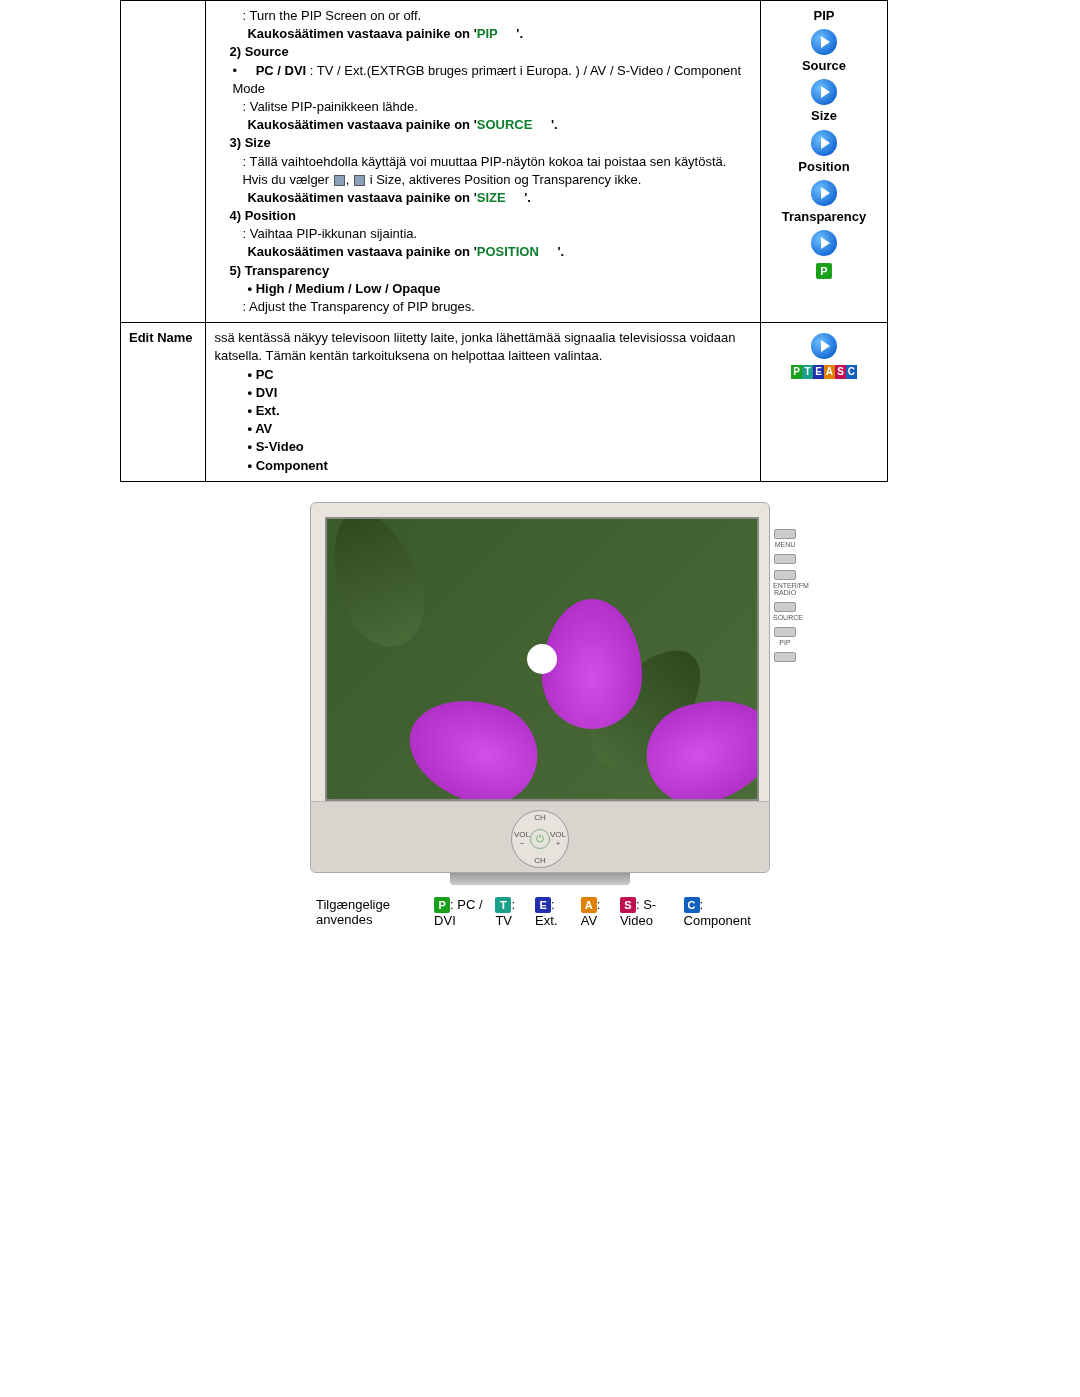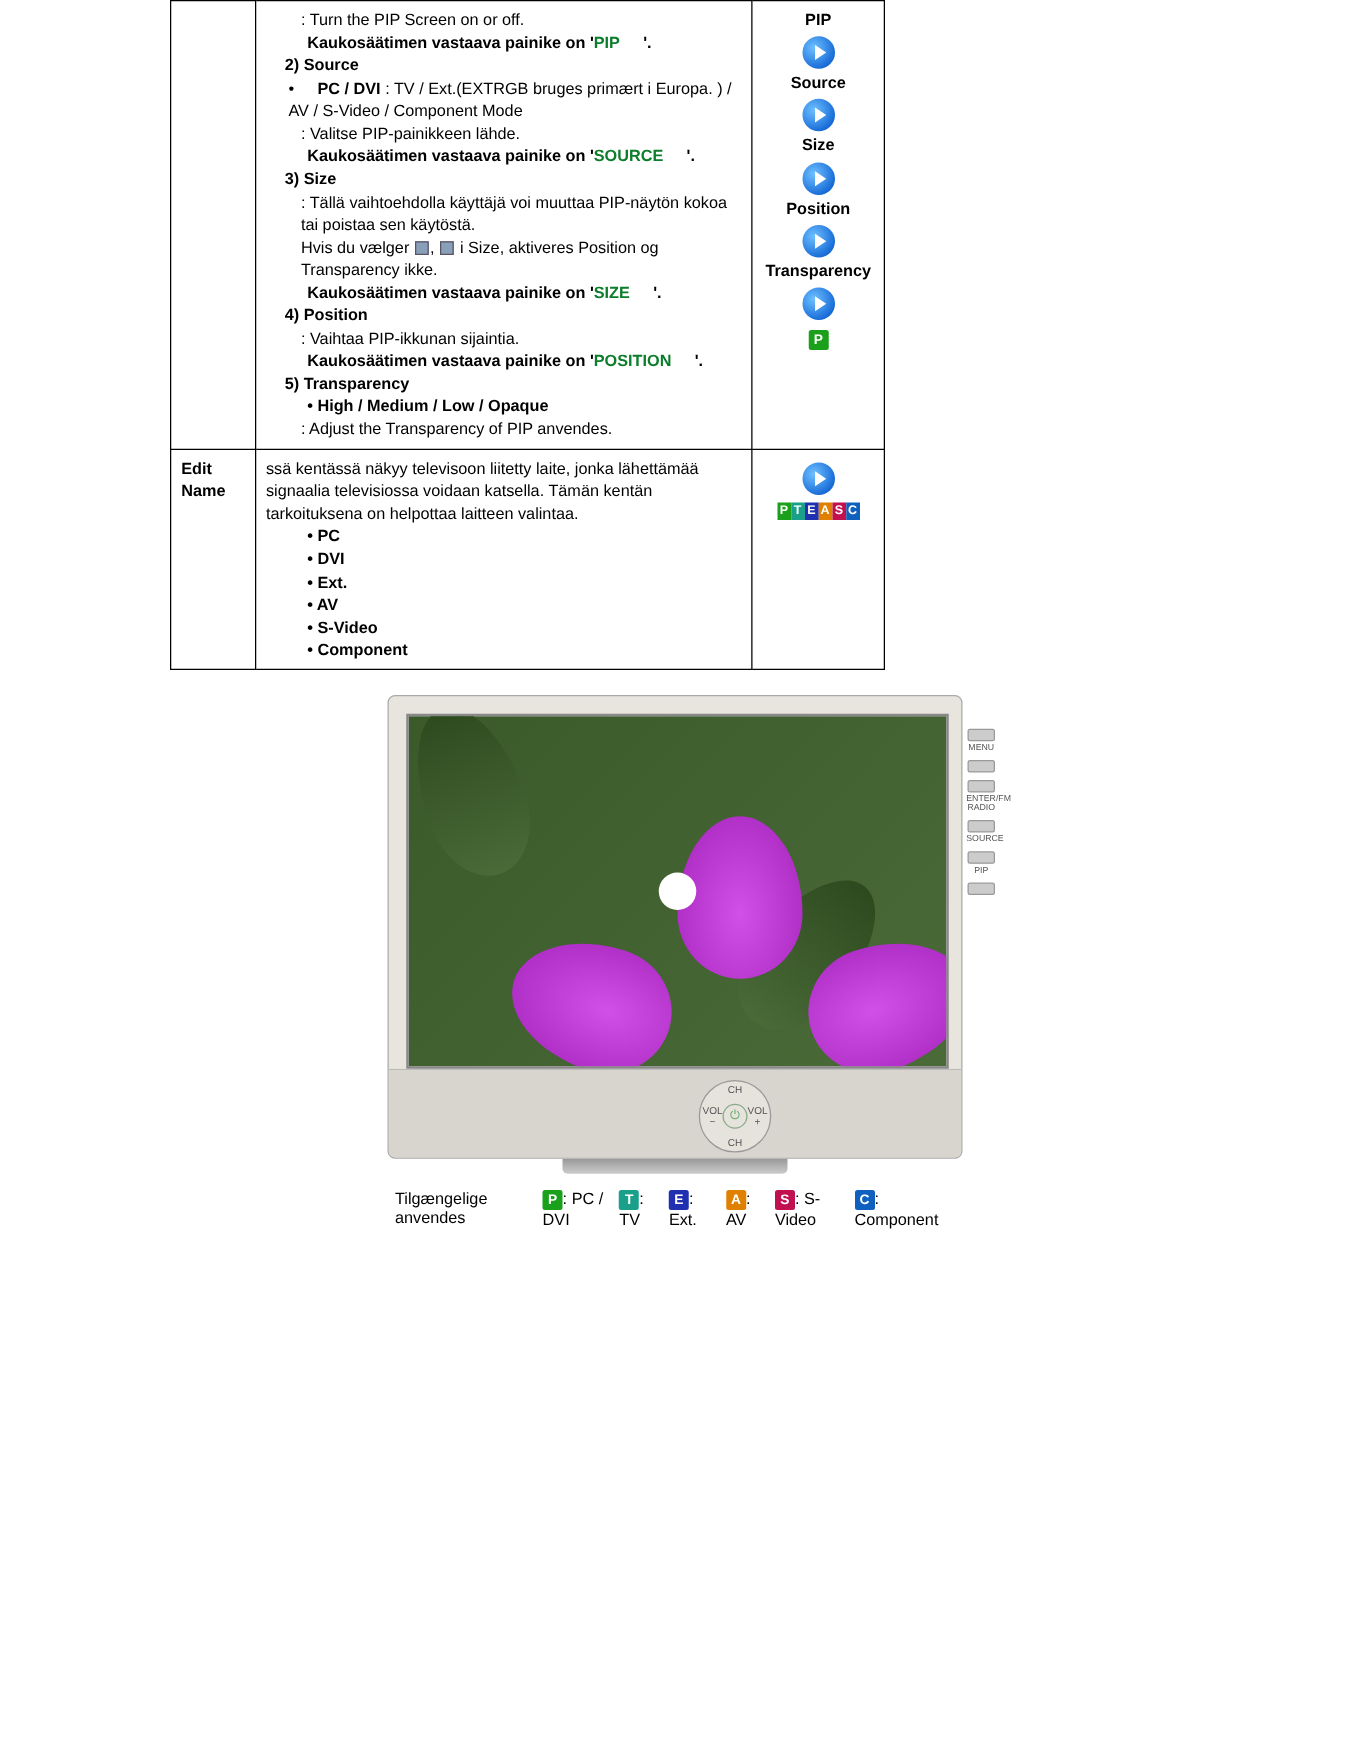": Turn the PIP Screen" table.main { margin: 0 0 20px 16px -> 0 0 20px 0; width: 572px -> 768px }
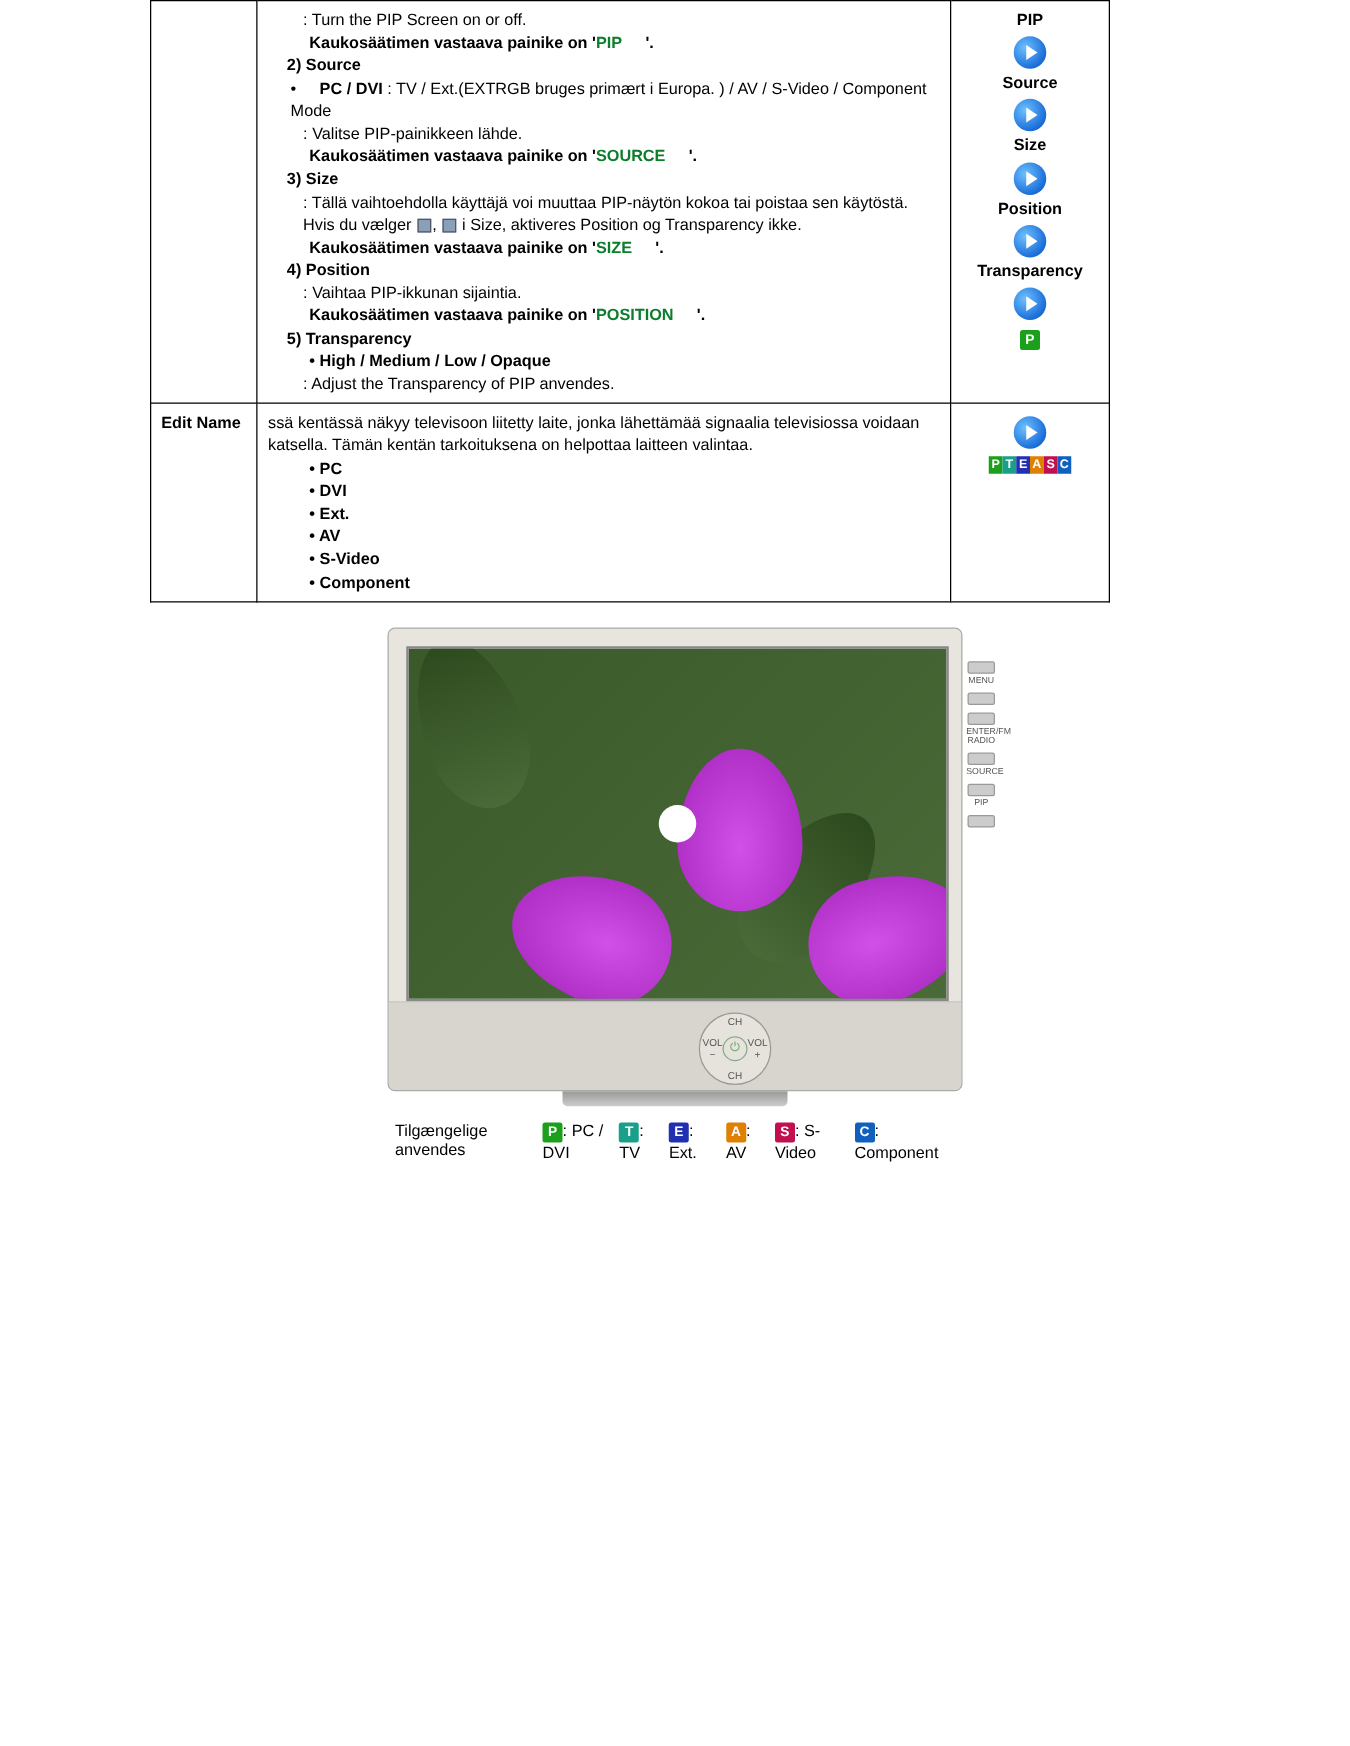": Adjust the Transparency of" div.sub-indent { text: anvendes -> bruges }
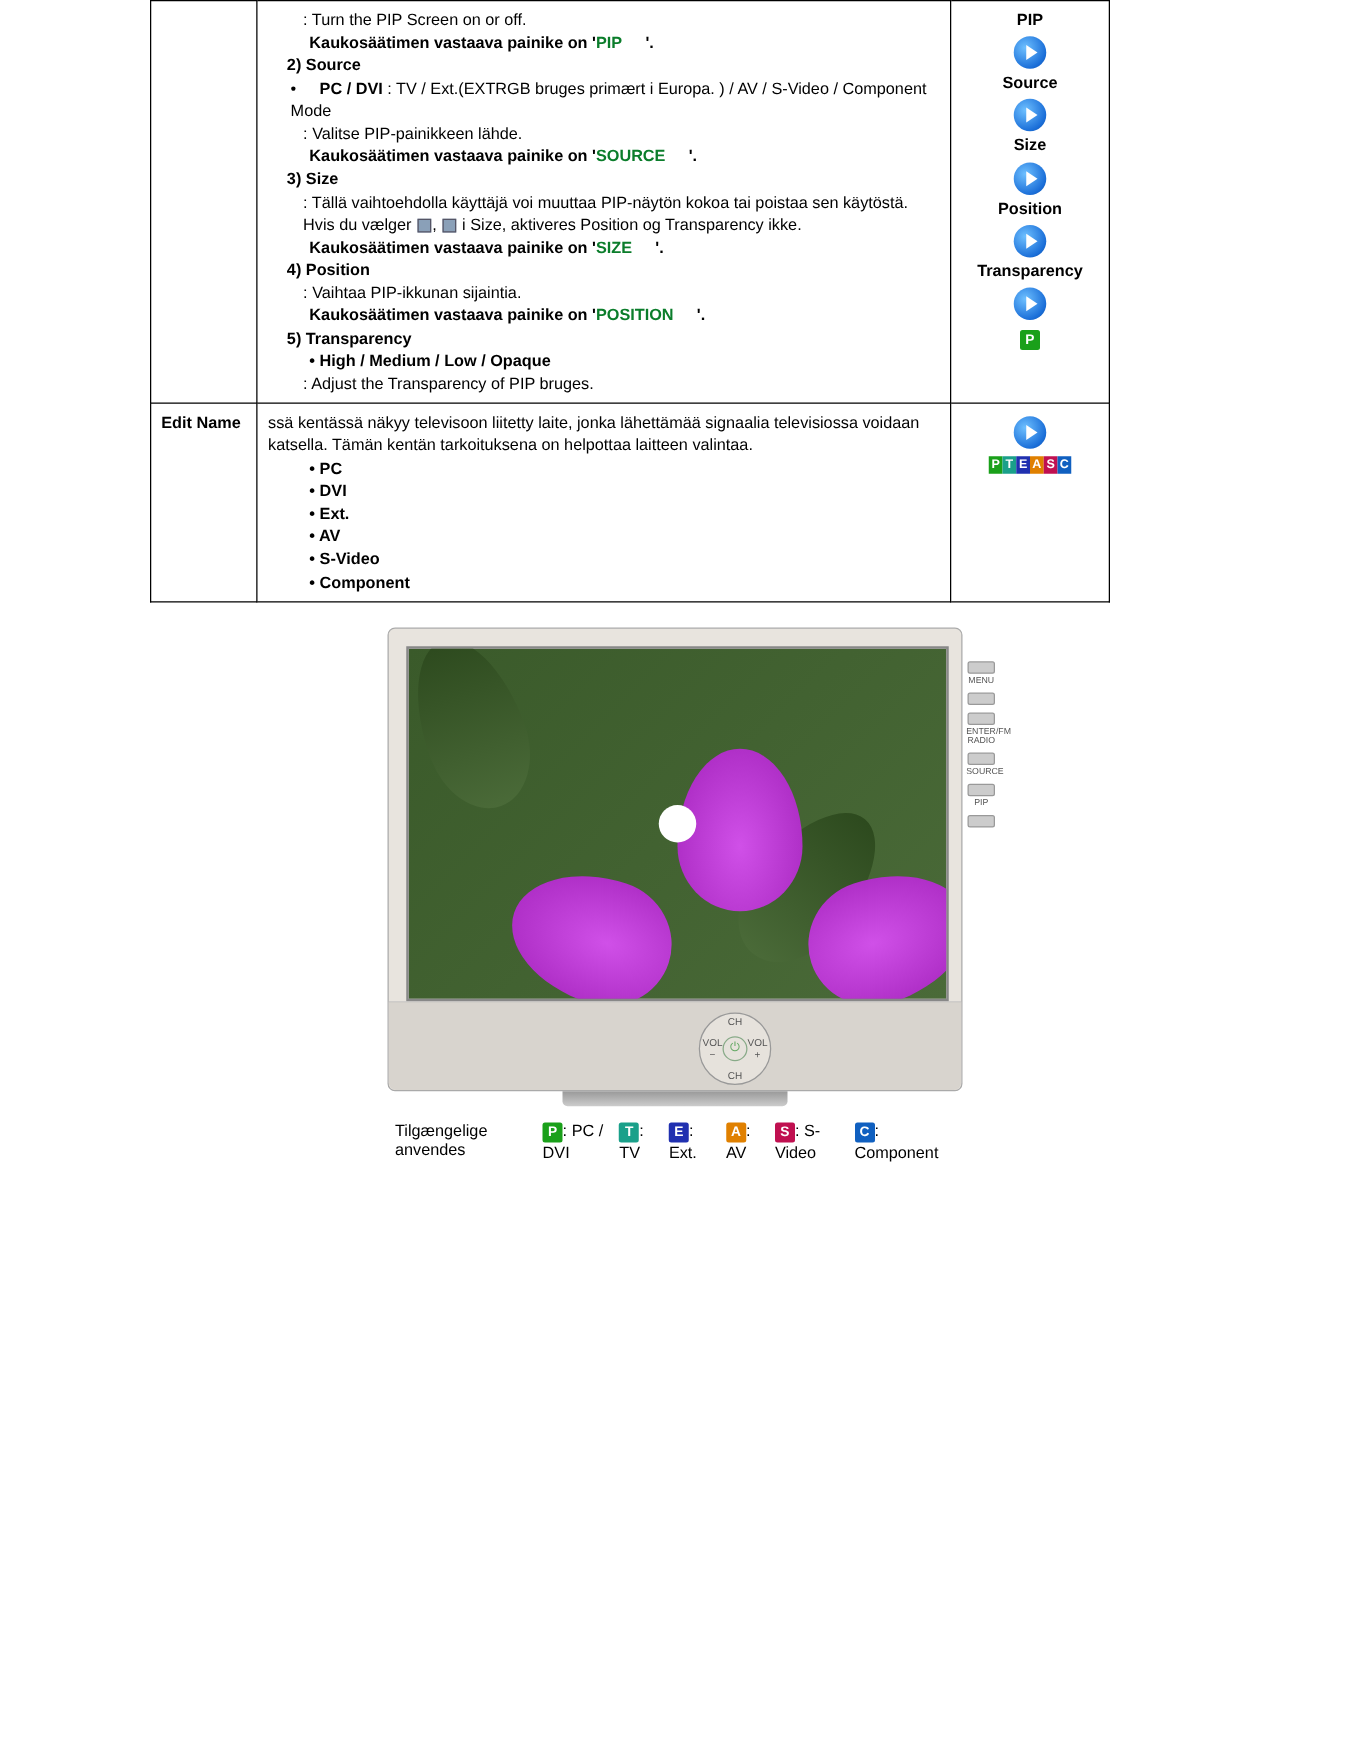"CH" .ctrl-circle { margin-left: 48px -> none }
